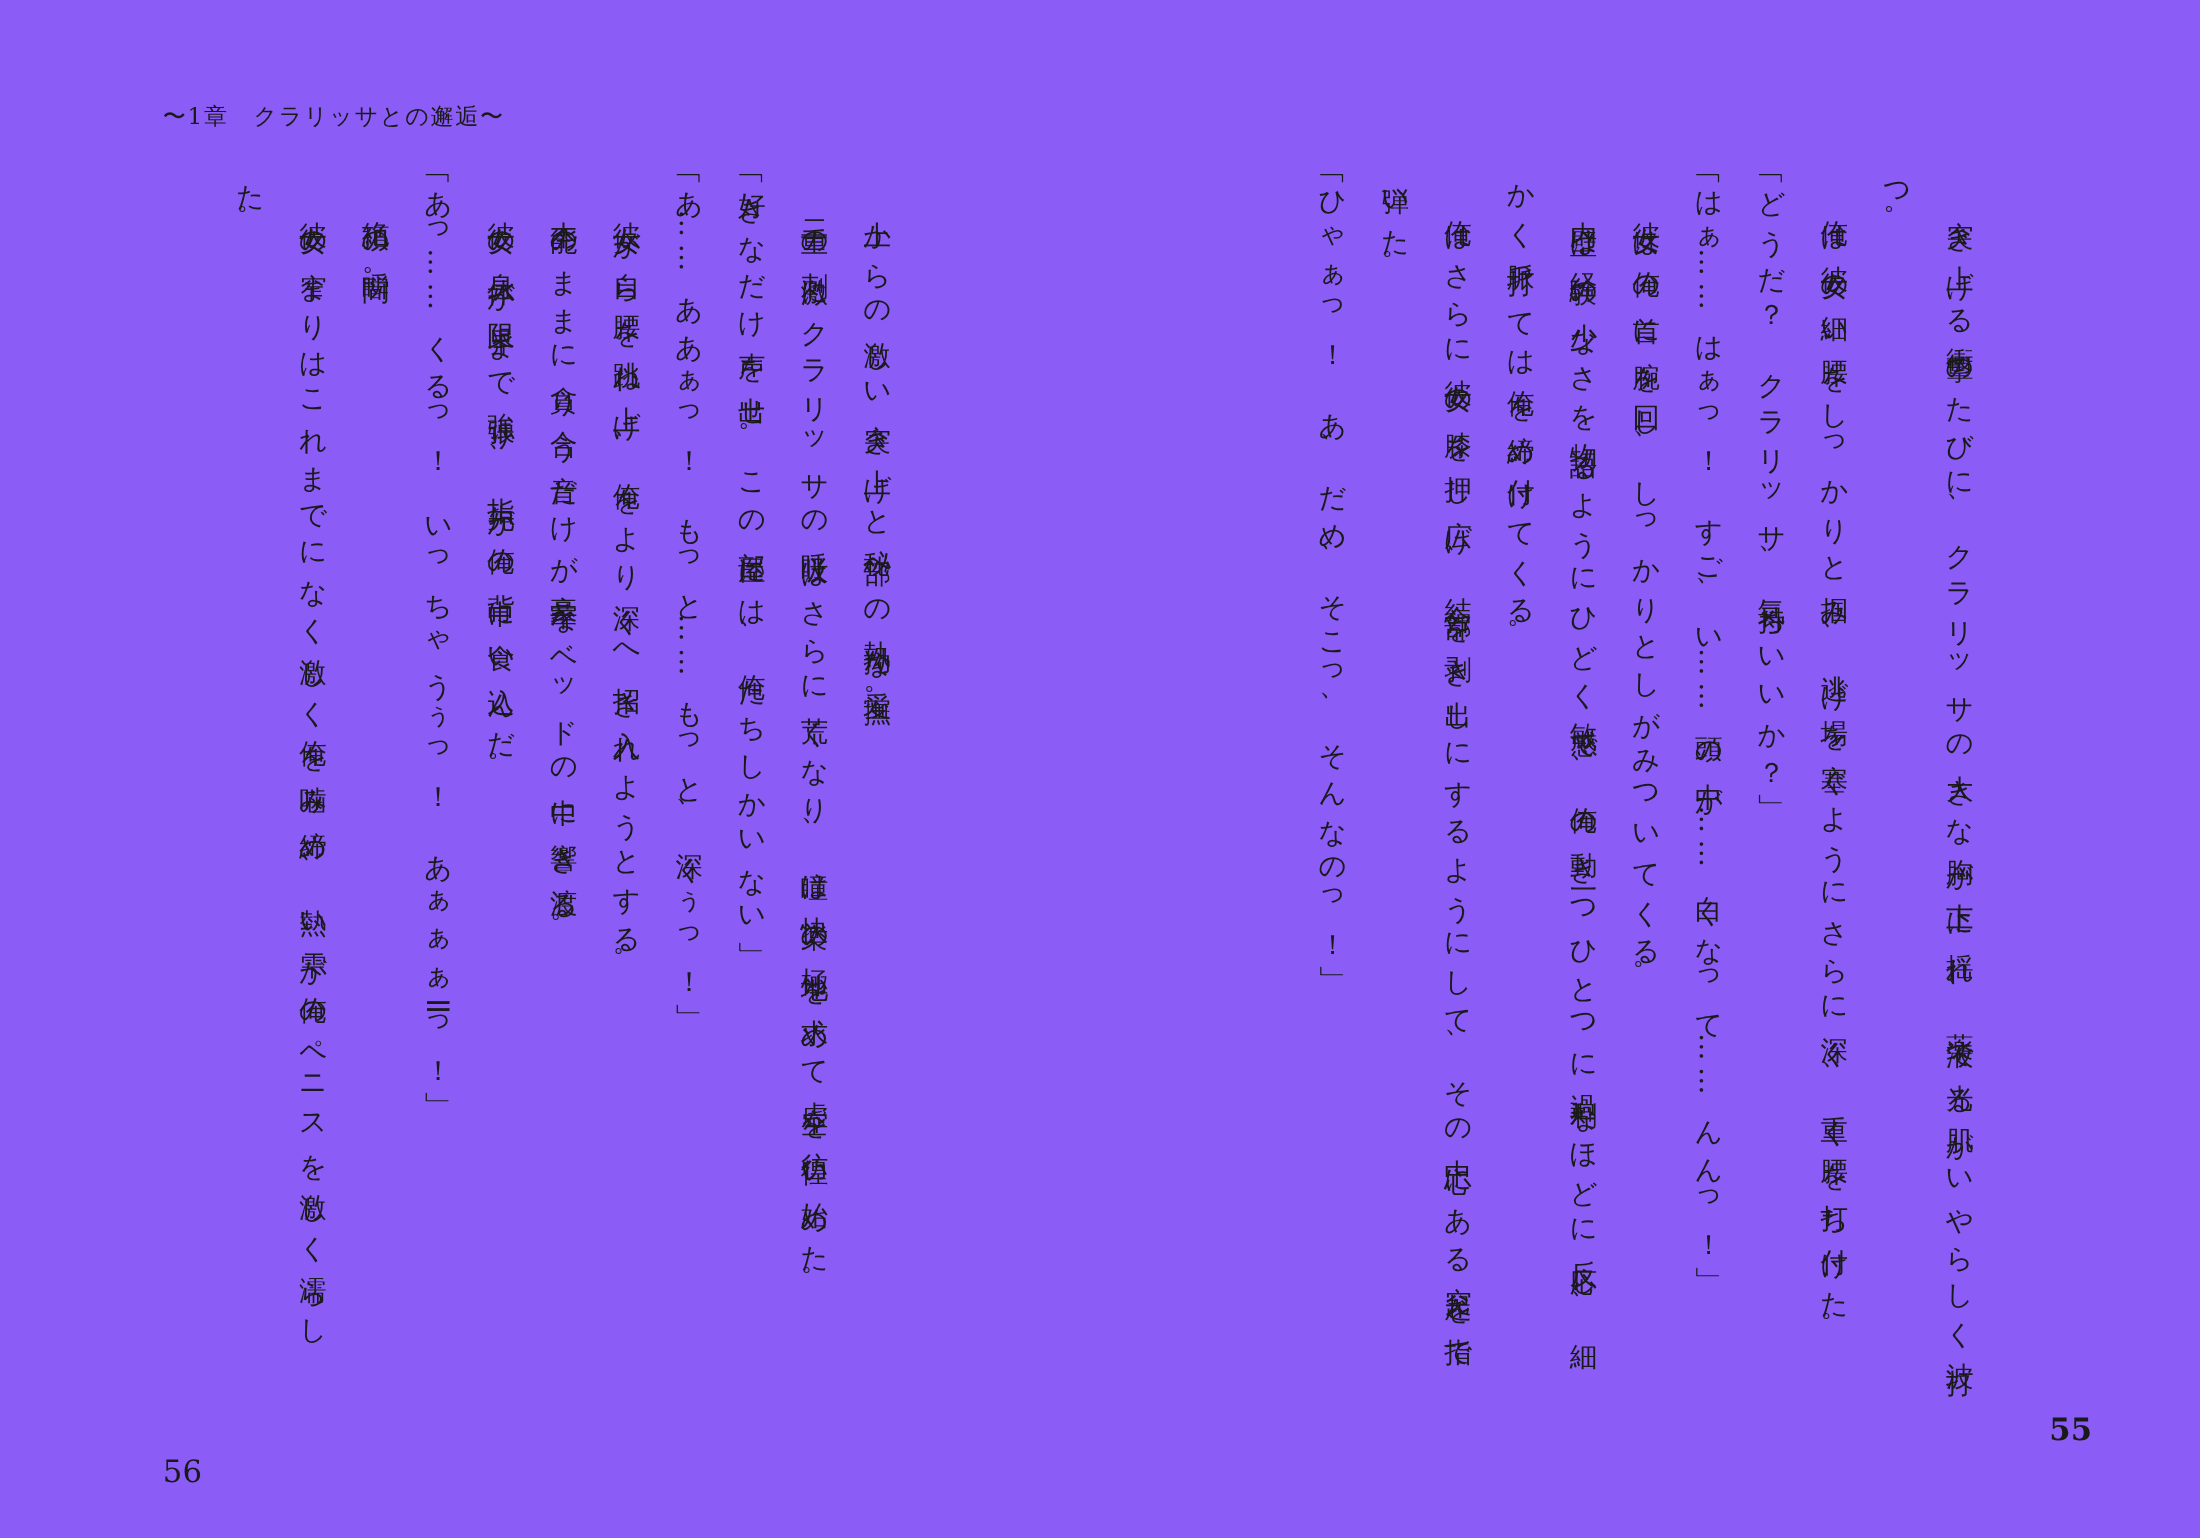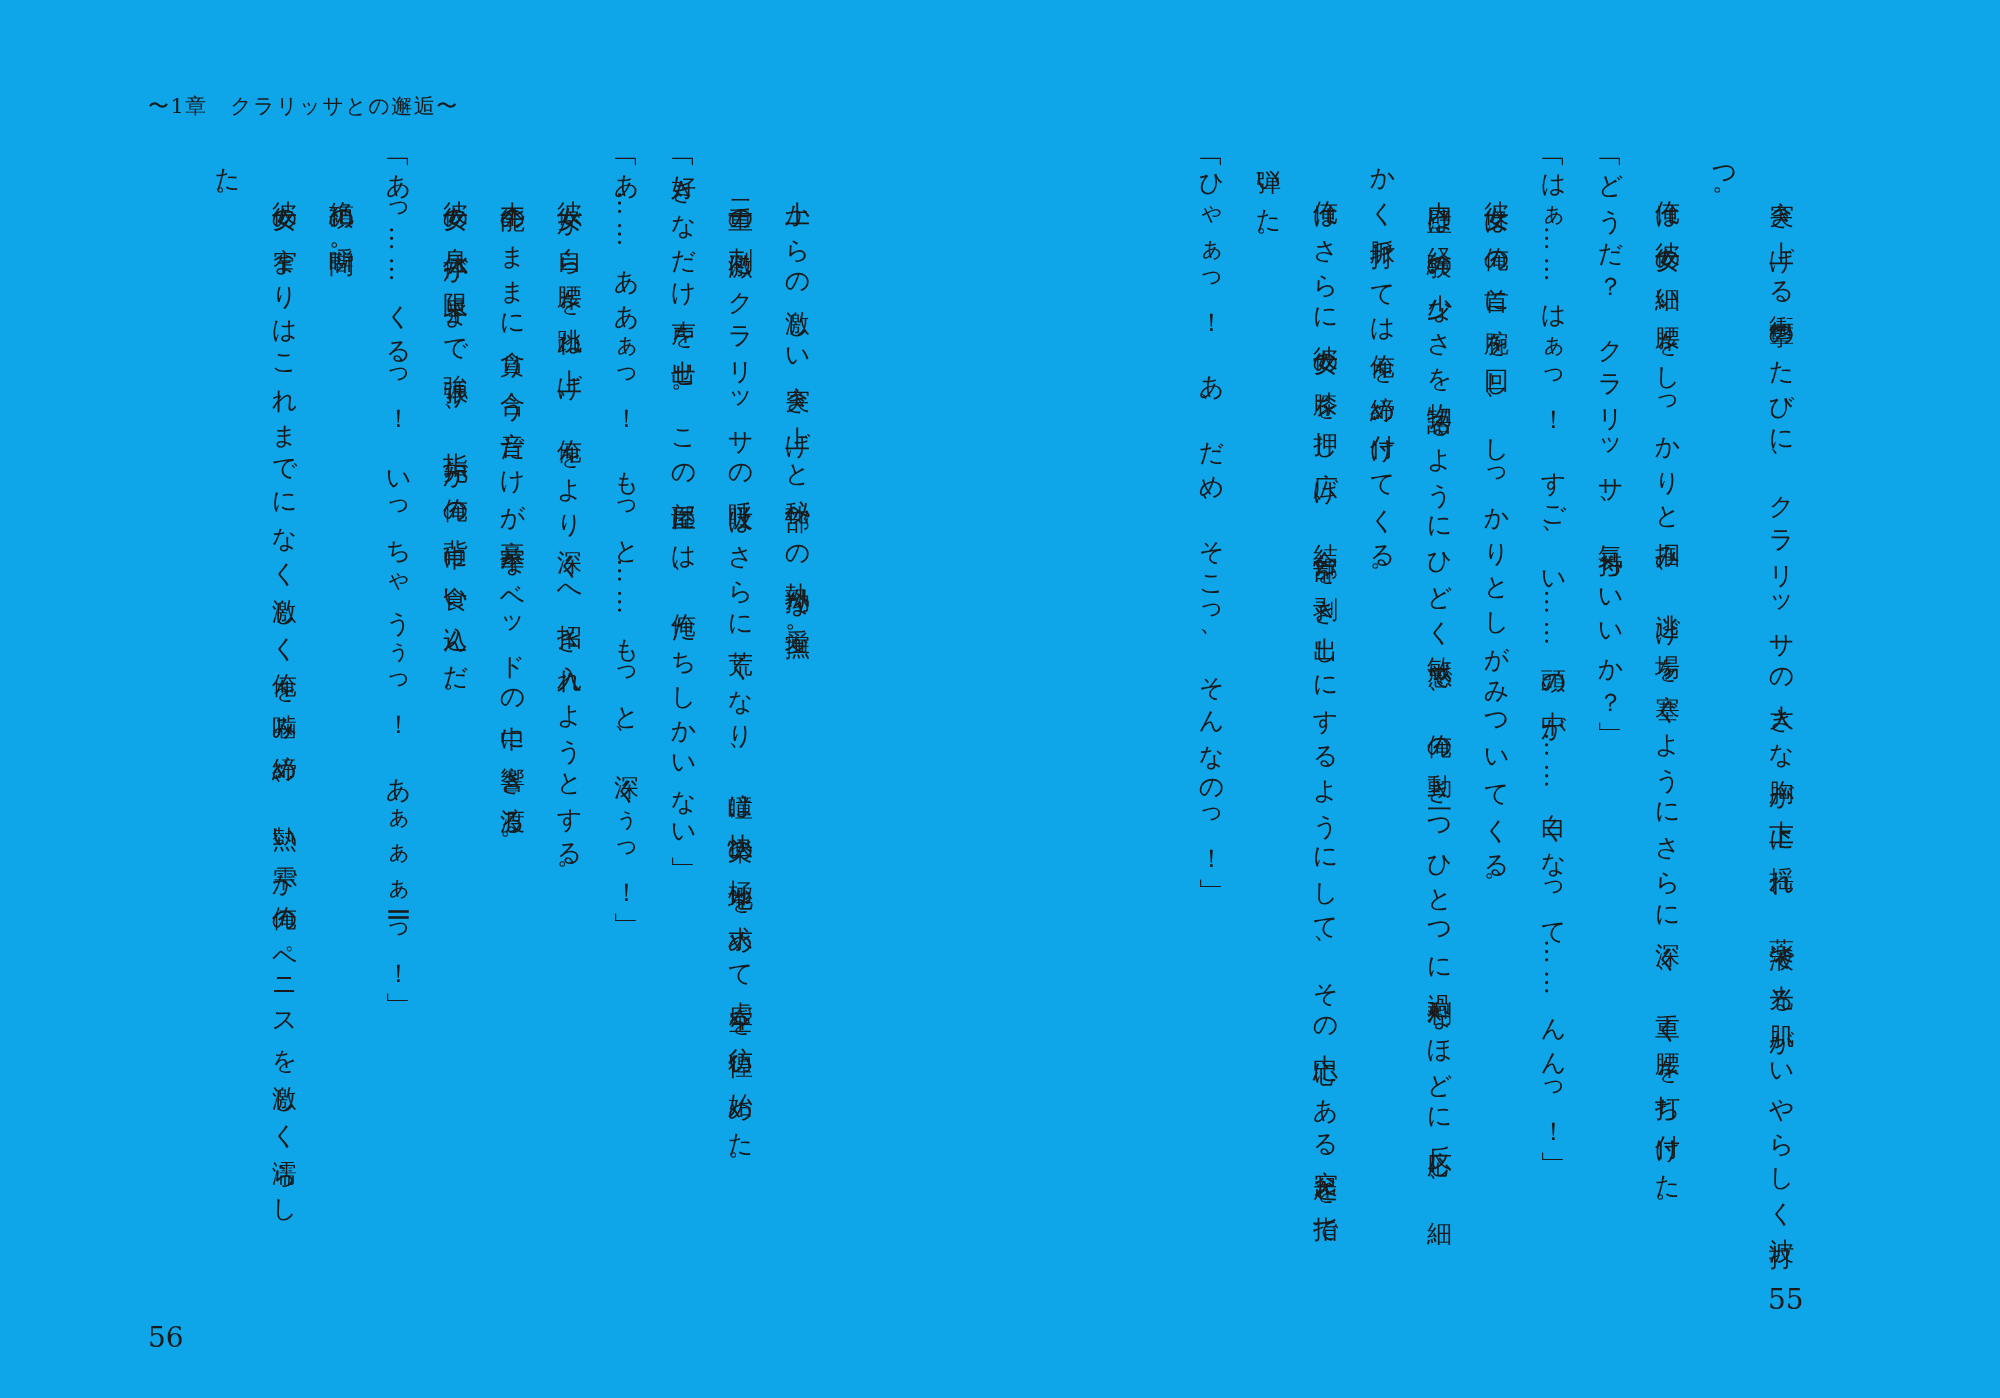"〜1章 クラリッサとの邂逅〜" .spread { background: #0ea5e9 -> #8b5cf6 }
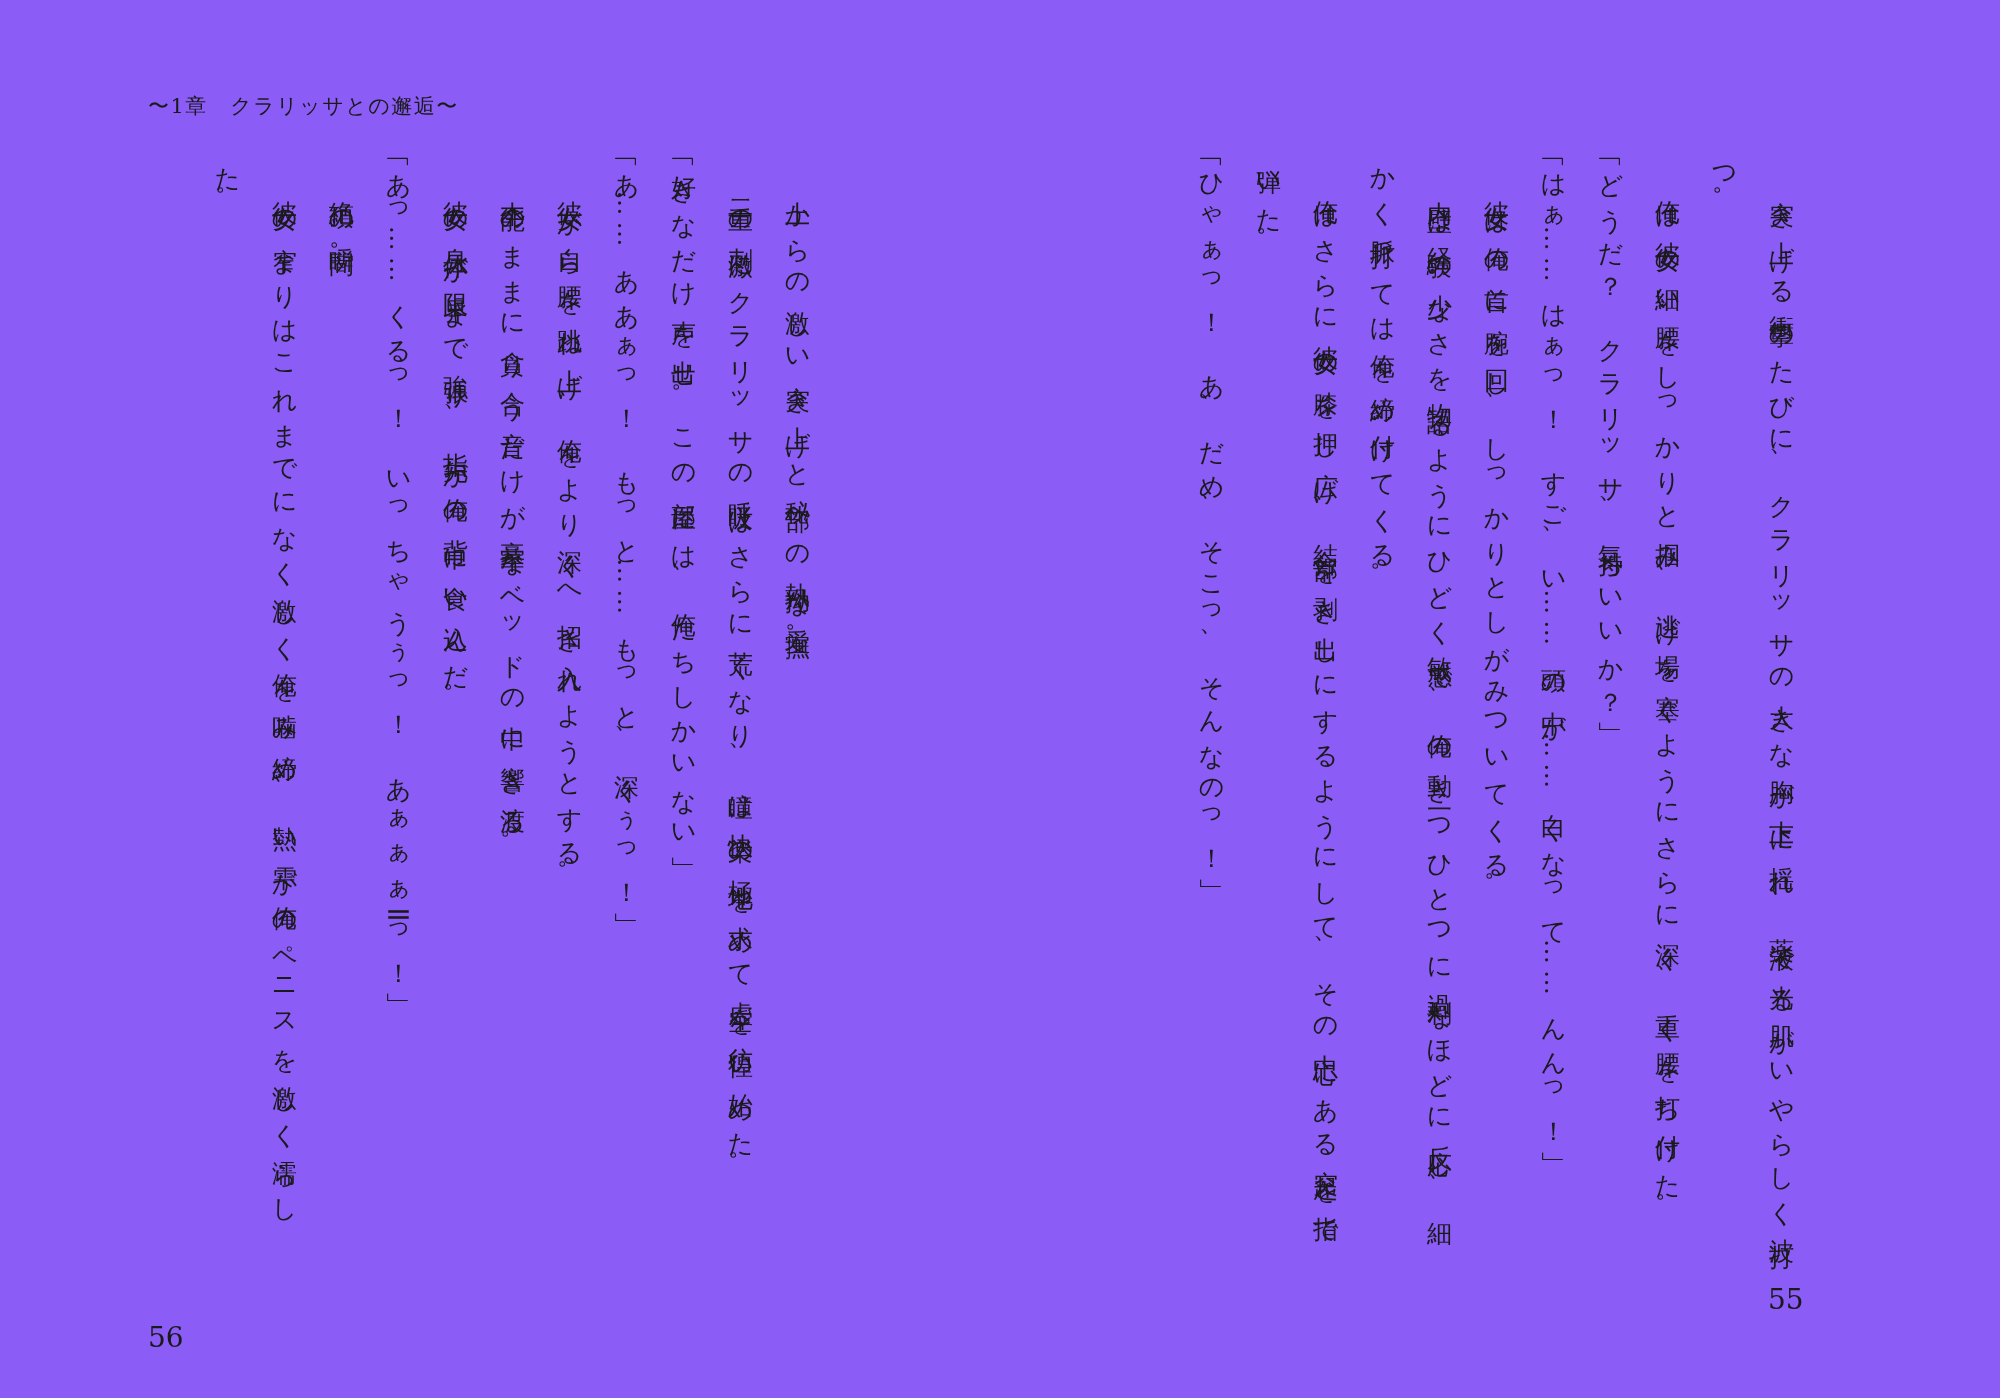"55" .page-number-right { font-weight: none -> bold; left: 1768px -> 1863px }
